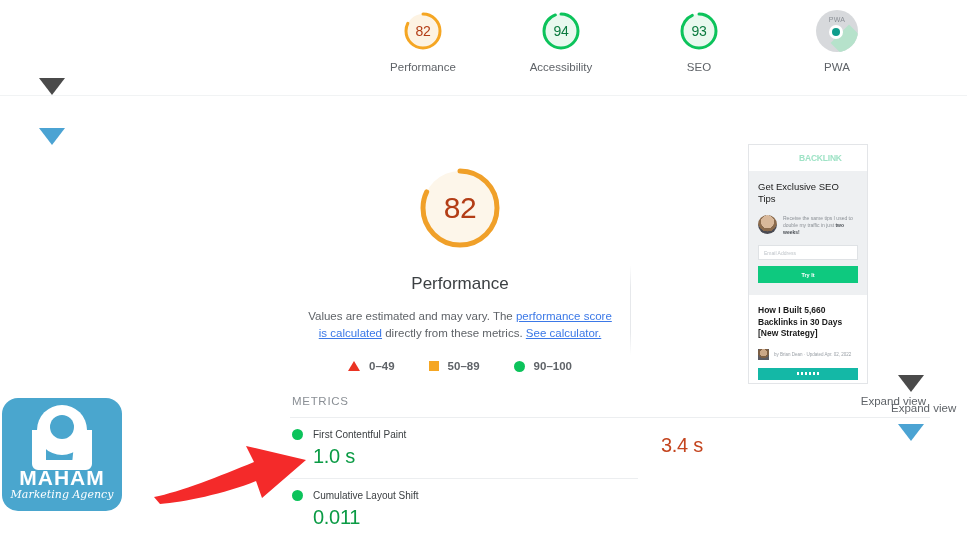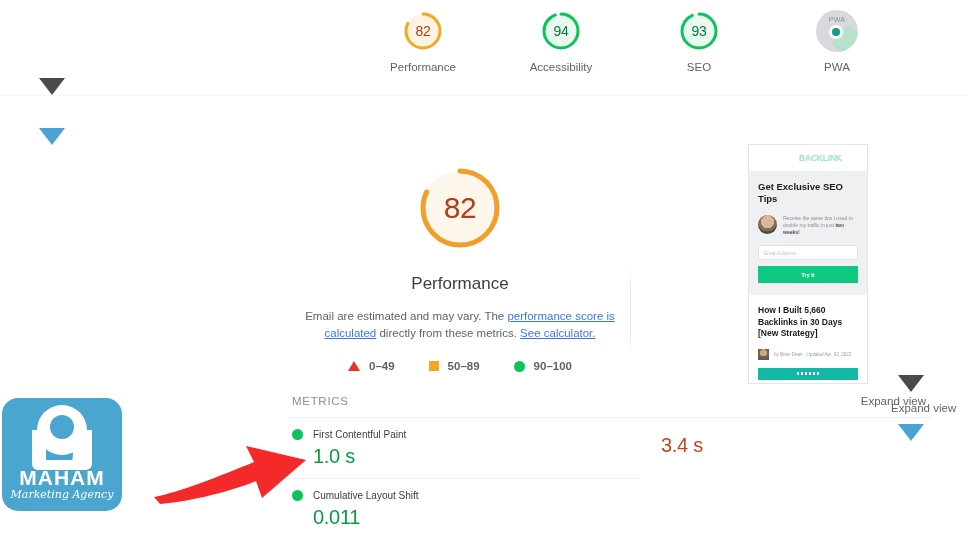"Get Exclusive SEO Tips" .pv-h1 { font-weight: bold -> normal }
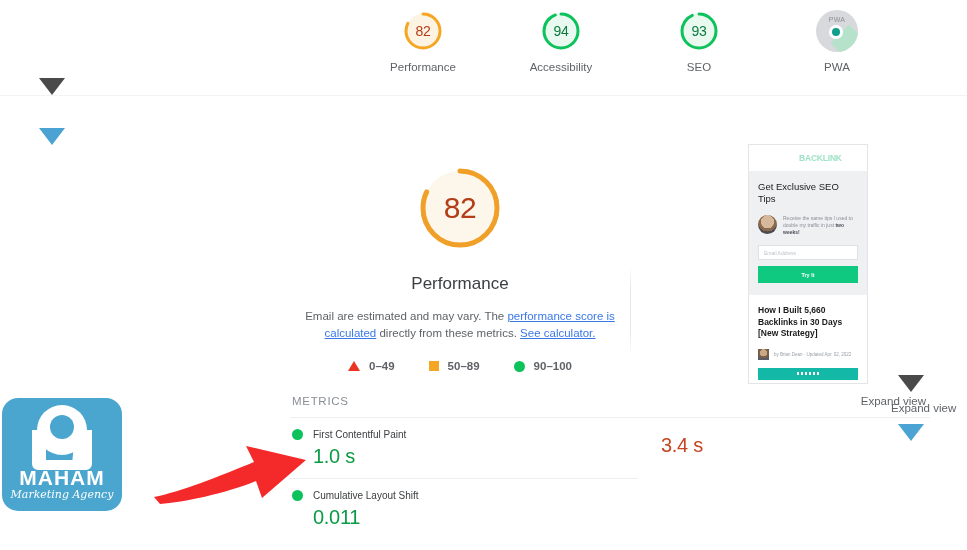"Email are estimated and may" span { text: Email -> Values }
